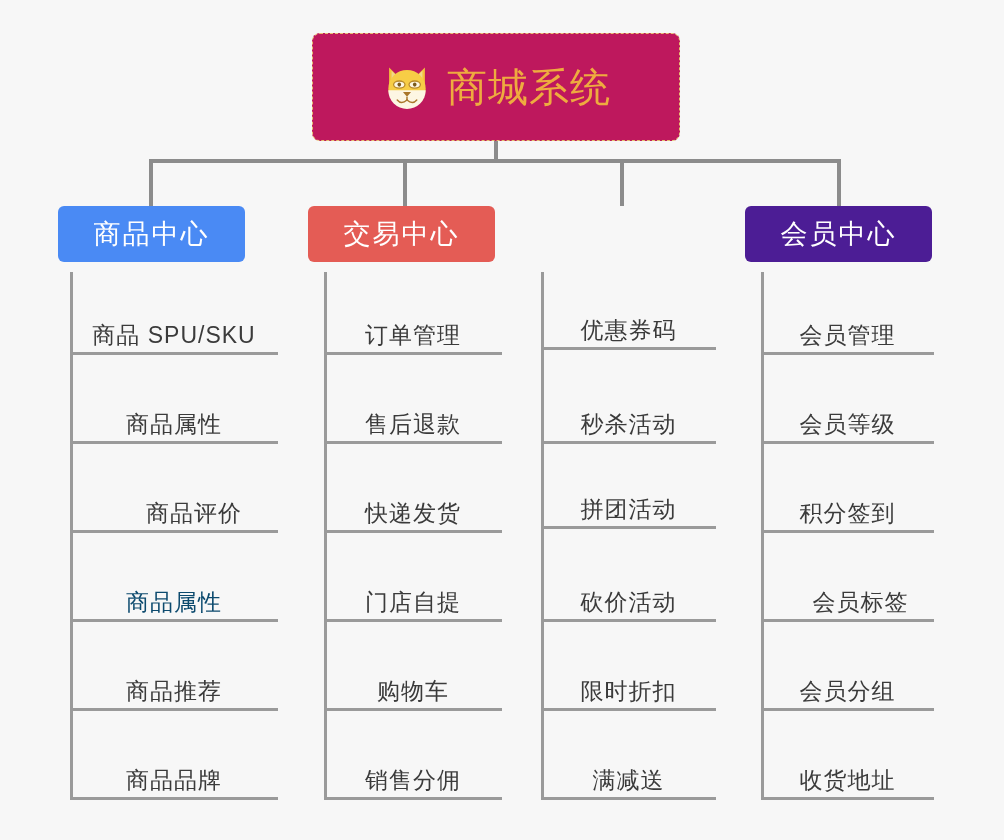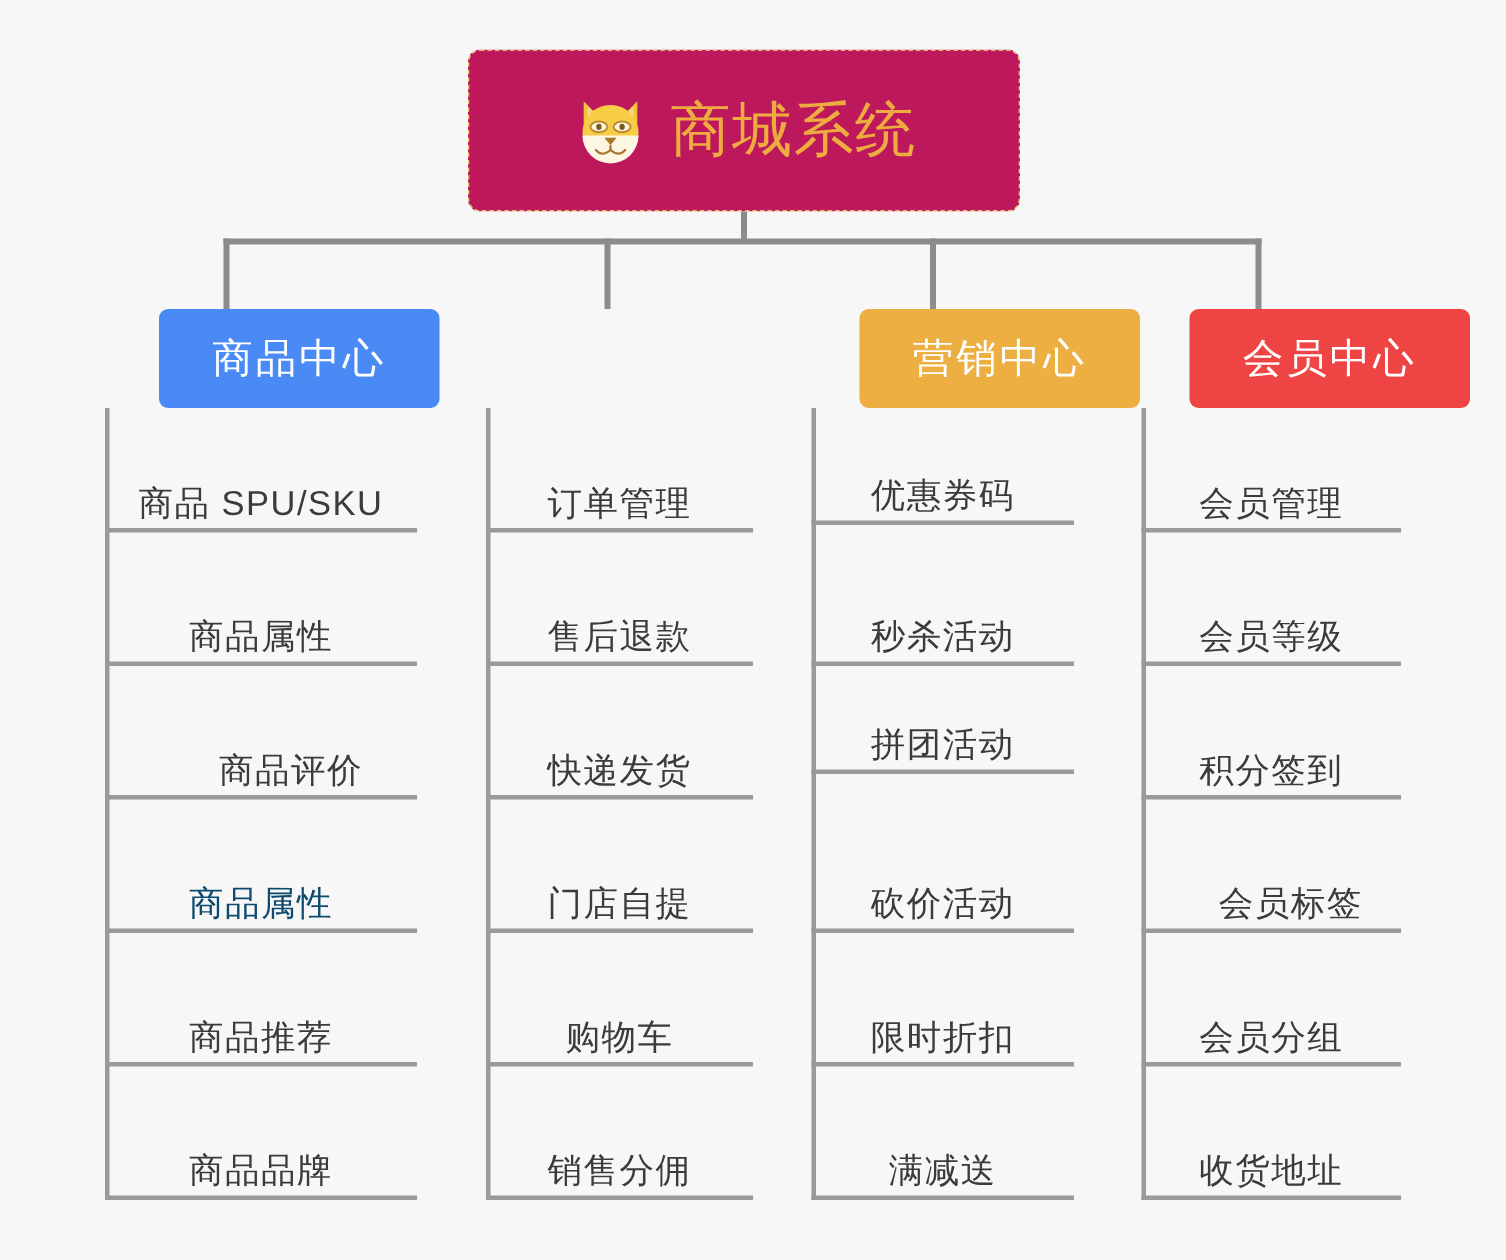"商品中心" .cat-header { height: 66px -> 56px; margin-left: 48px -> none }
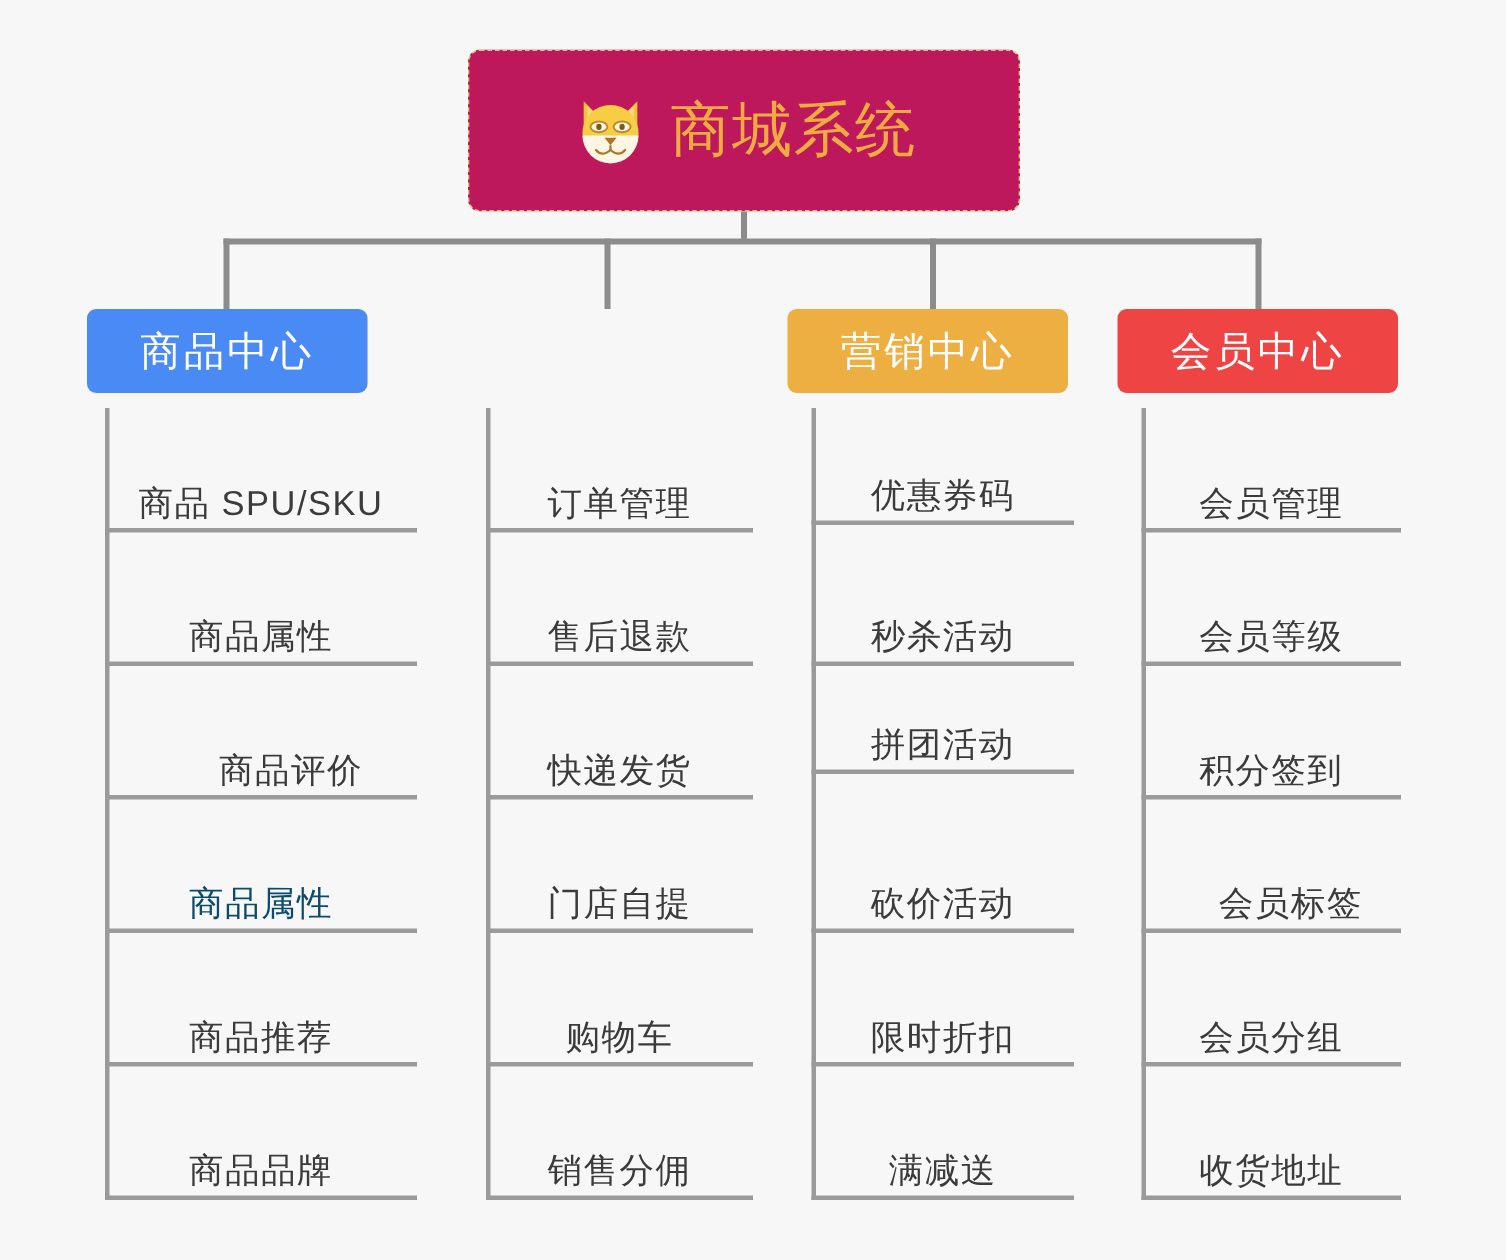"交易中心" div.cat-header { html: none -> <div> <span>交易中心</span> </div> }
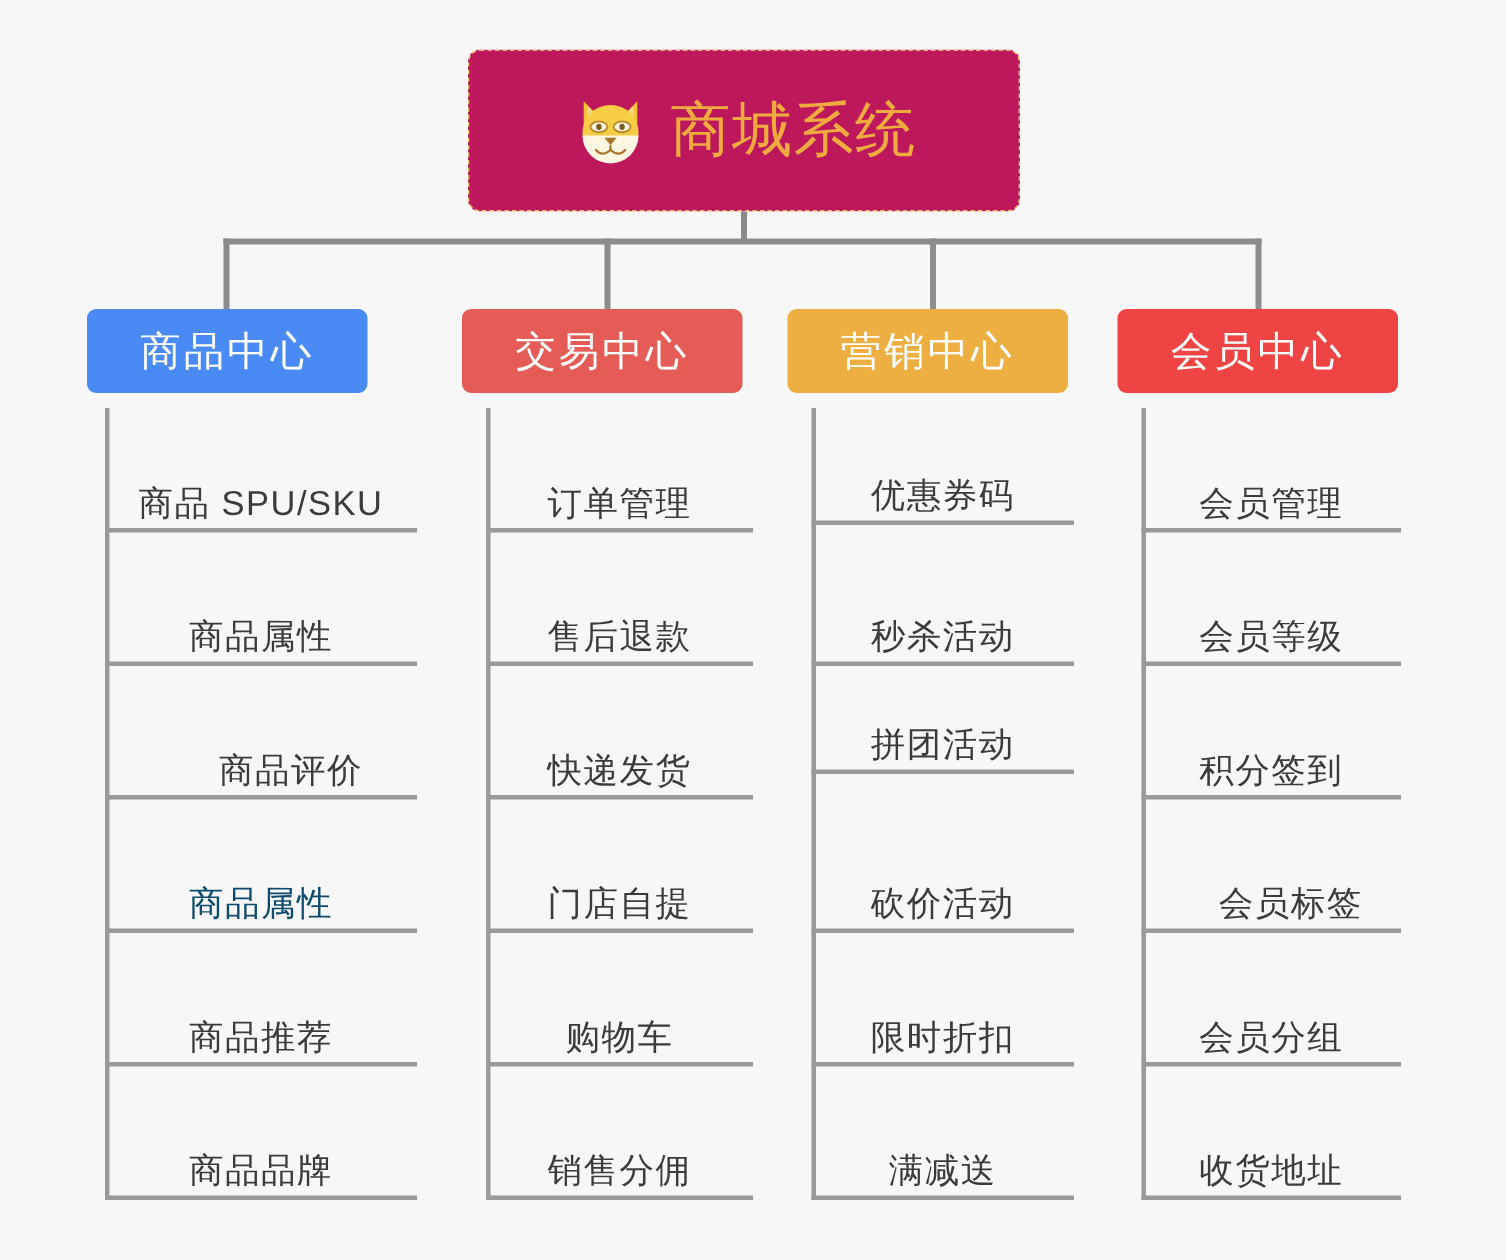"营销中心" div.cat-header { html: <div> <span>营销中心</span> </div> -> none }
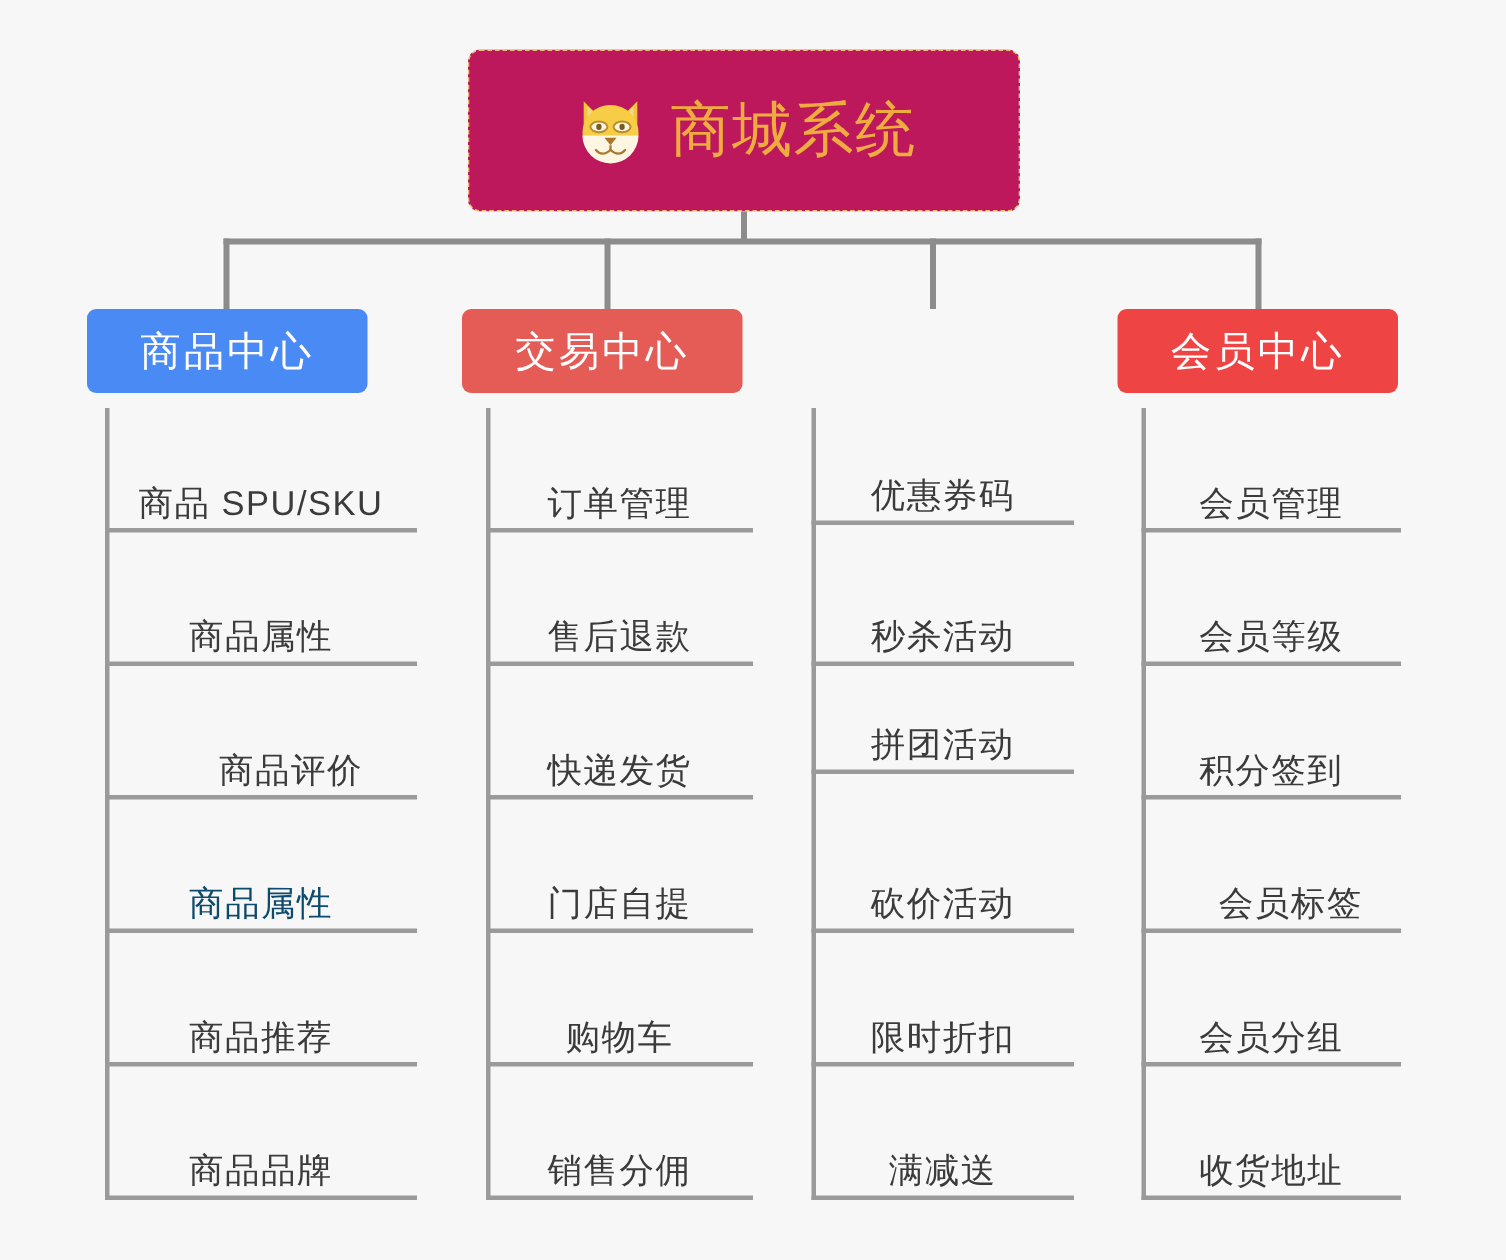"会员中心" div.cat-header { background: #ef4444 -> #4c1d95 }
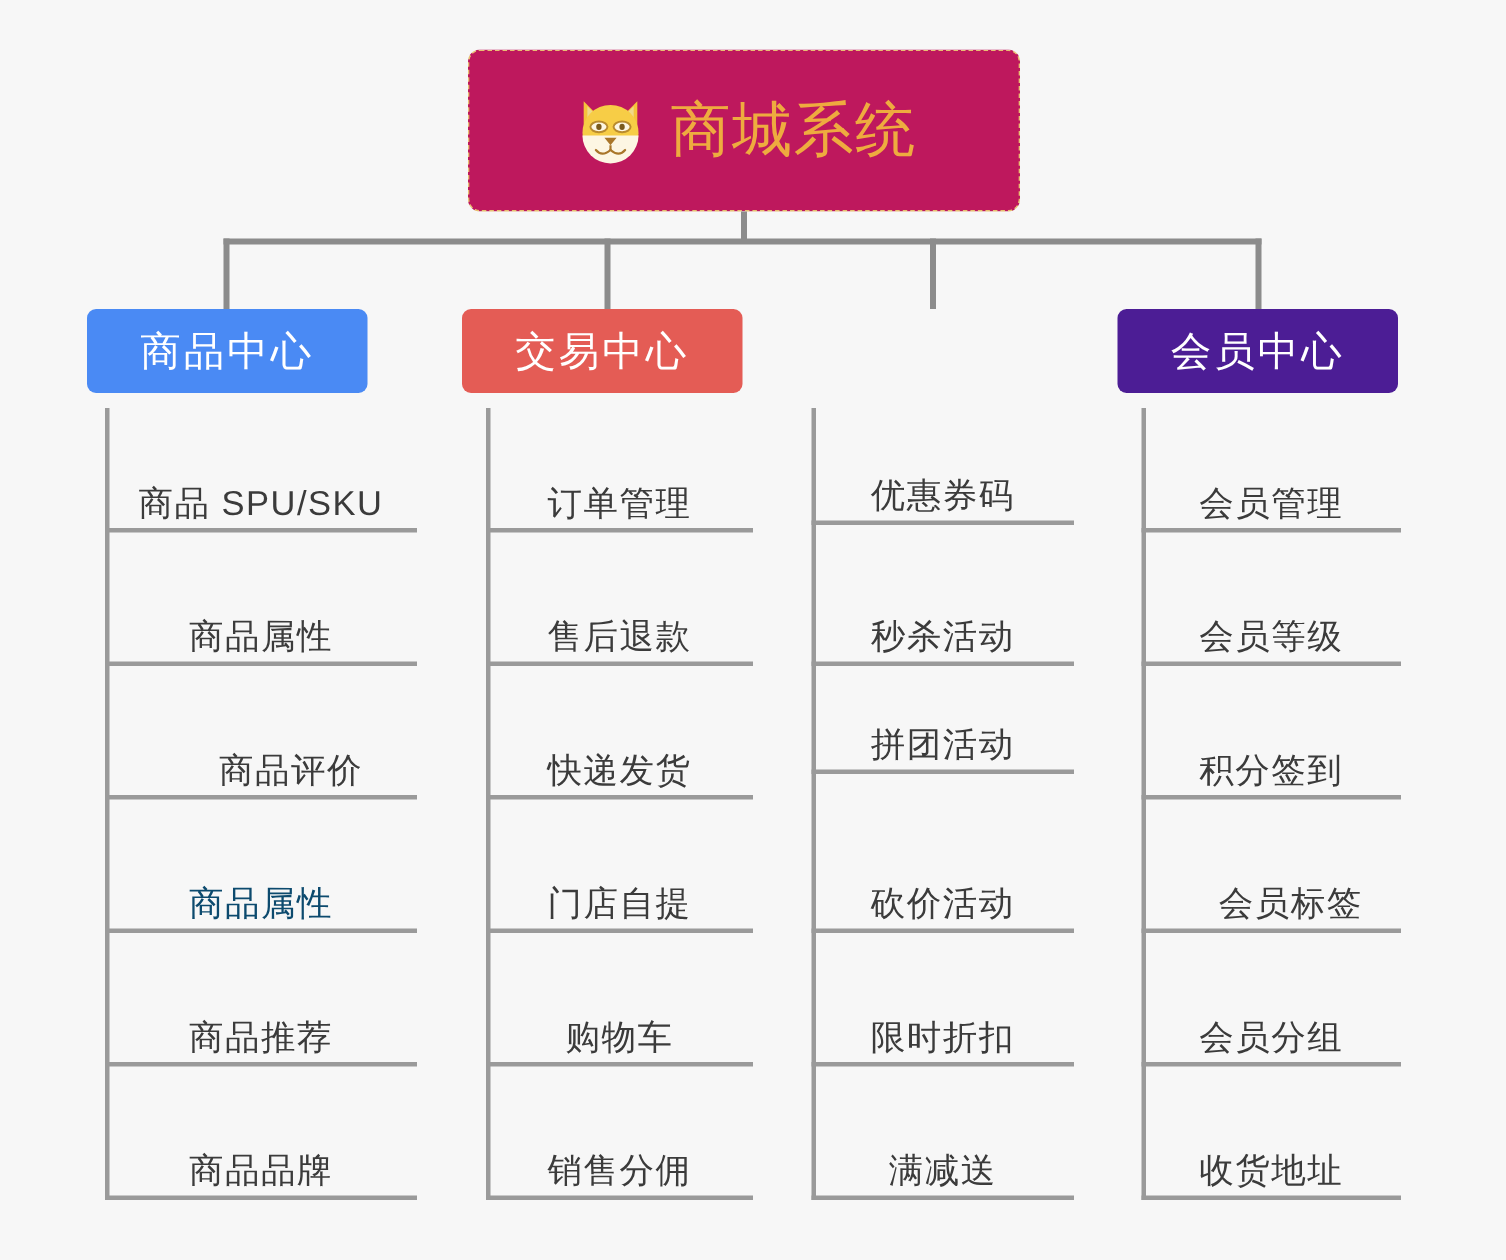"拼团活动" div.leaf { top: 186px -> 199px }
